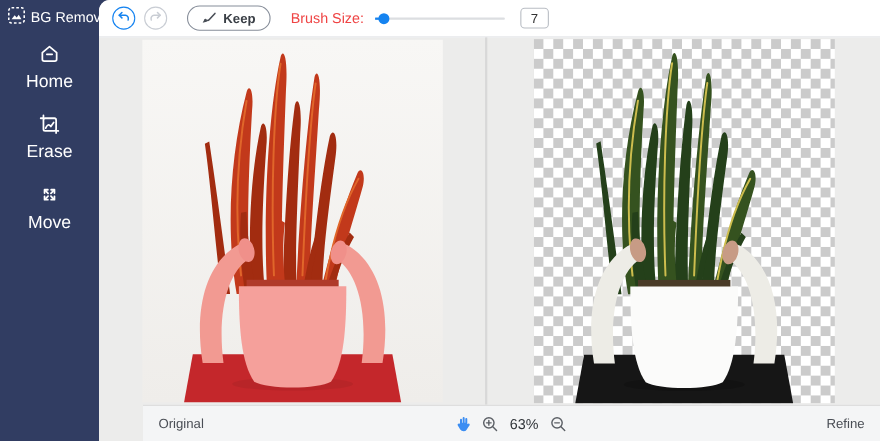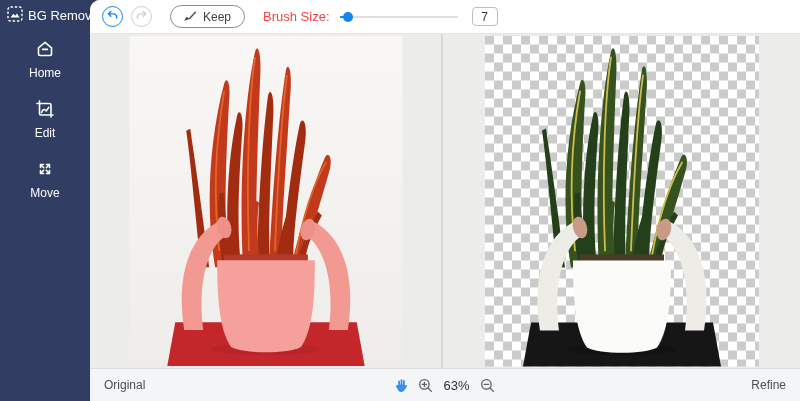"Keep" .pill { font-weight: none -> bold }
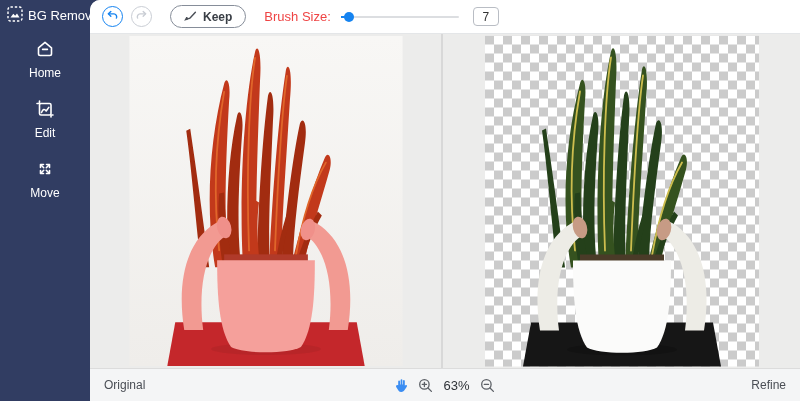"Home" .nav-item { font-size: 12px -> 16px }
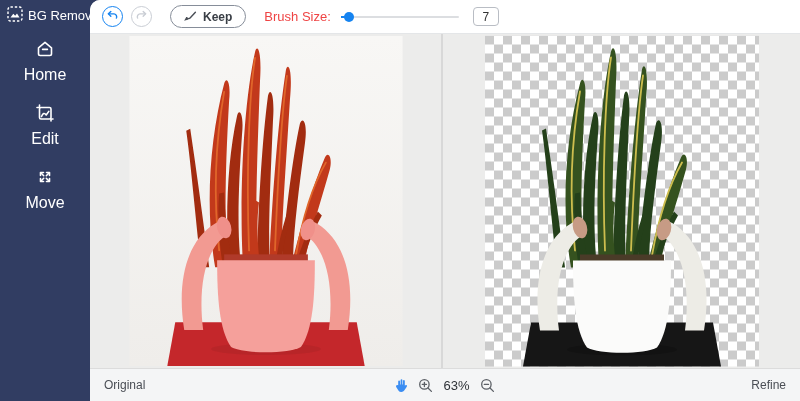"Edit" span.nav-label { text: Edit -> Erase }
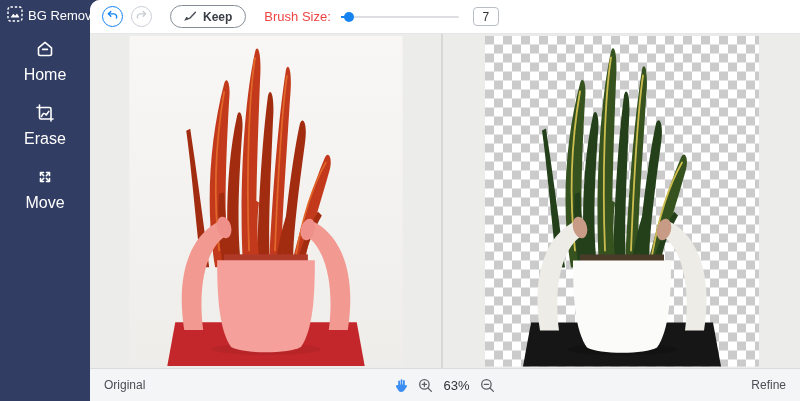"Original" .statusbar { margin-left: none -> 40px }
